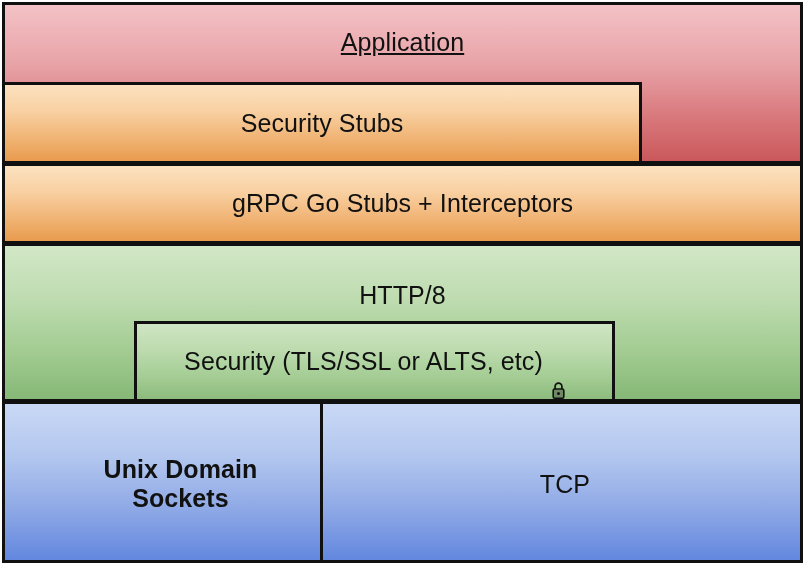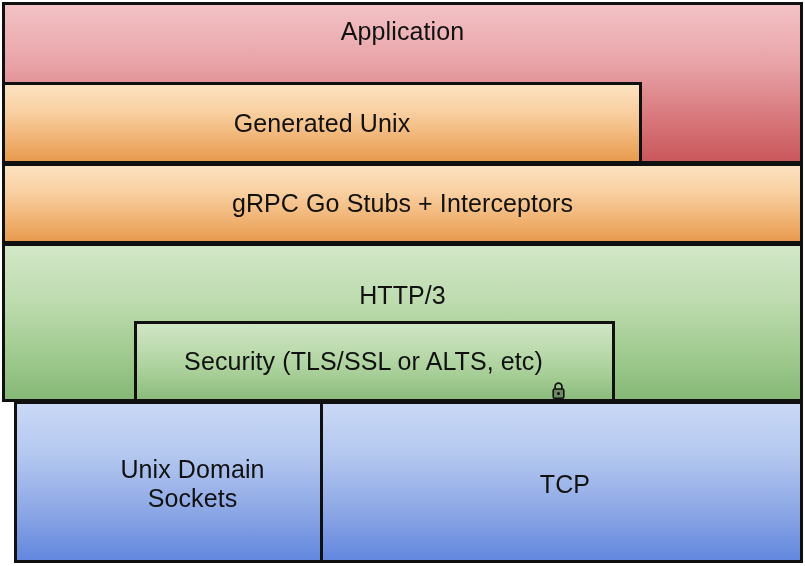"Application" #application .label { margin-top: 12px -> 23px; text-decoration: none -> underline }
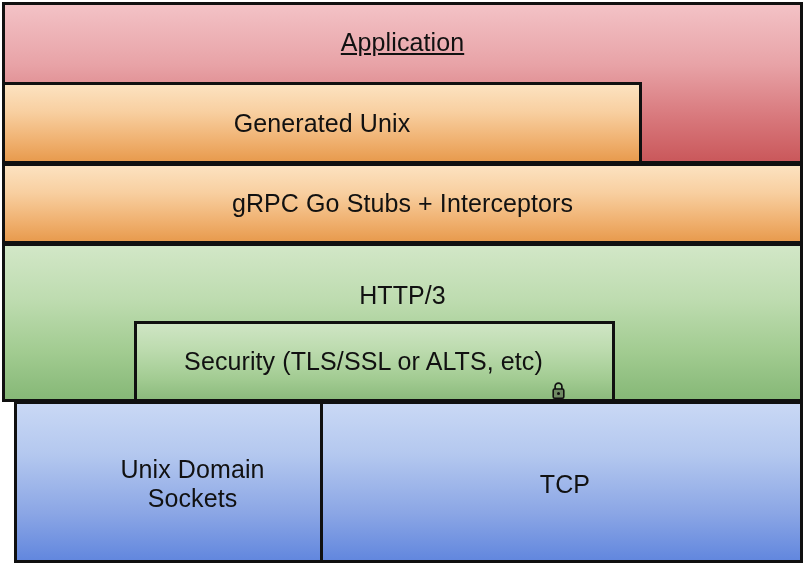"Generated Unix" span.label { text: Generated Unix -> Security Stubs }
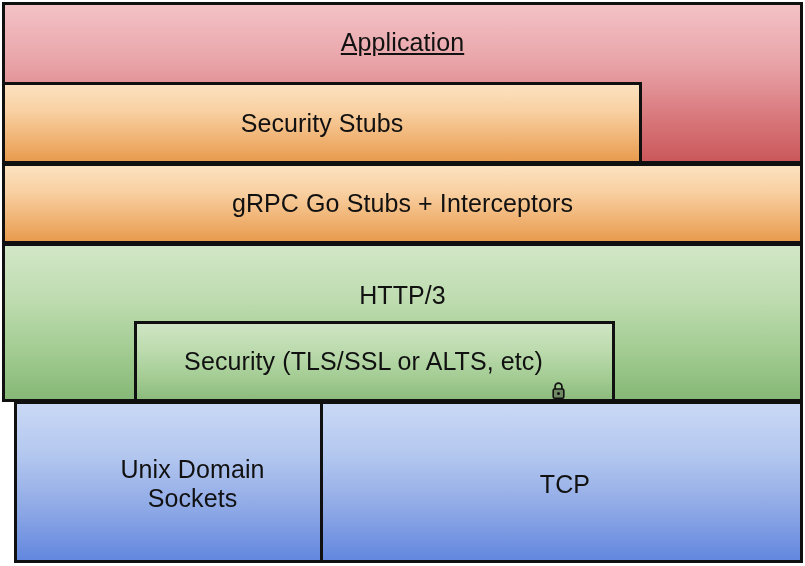"HTTP/3" span.label { text: HTTP/3 -> HTTP/8 }
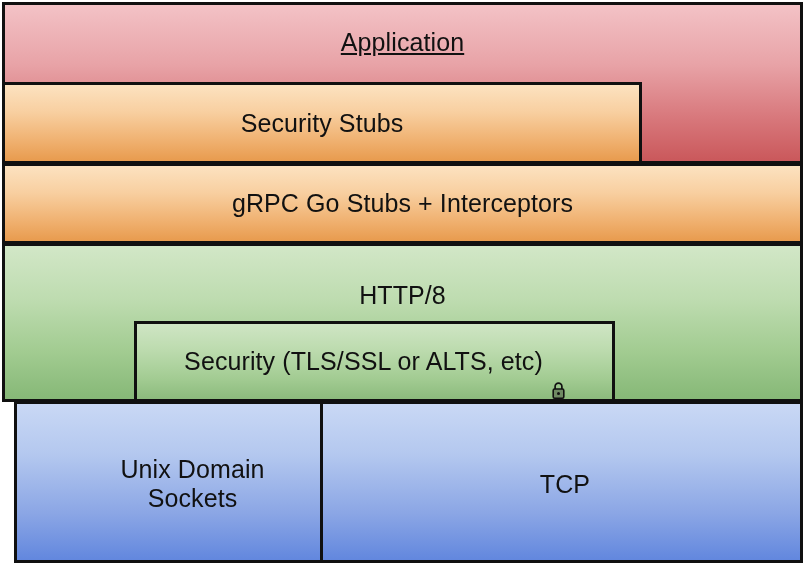"Unix Domain" #unix-sockets { font-weight: none -> bold; left: 14px -> 2px }
